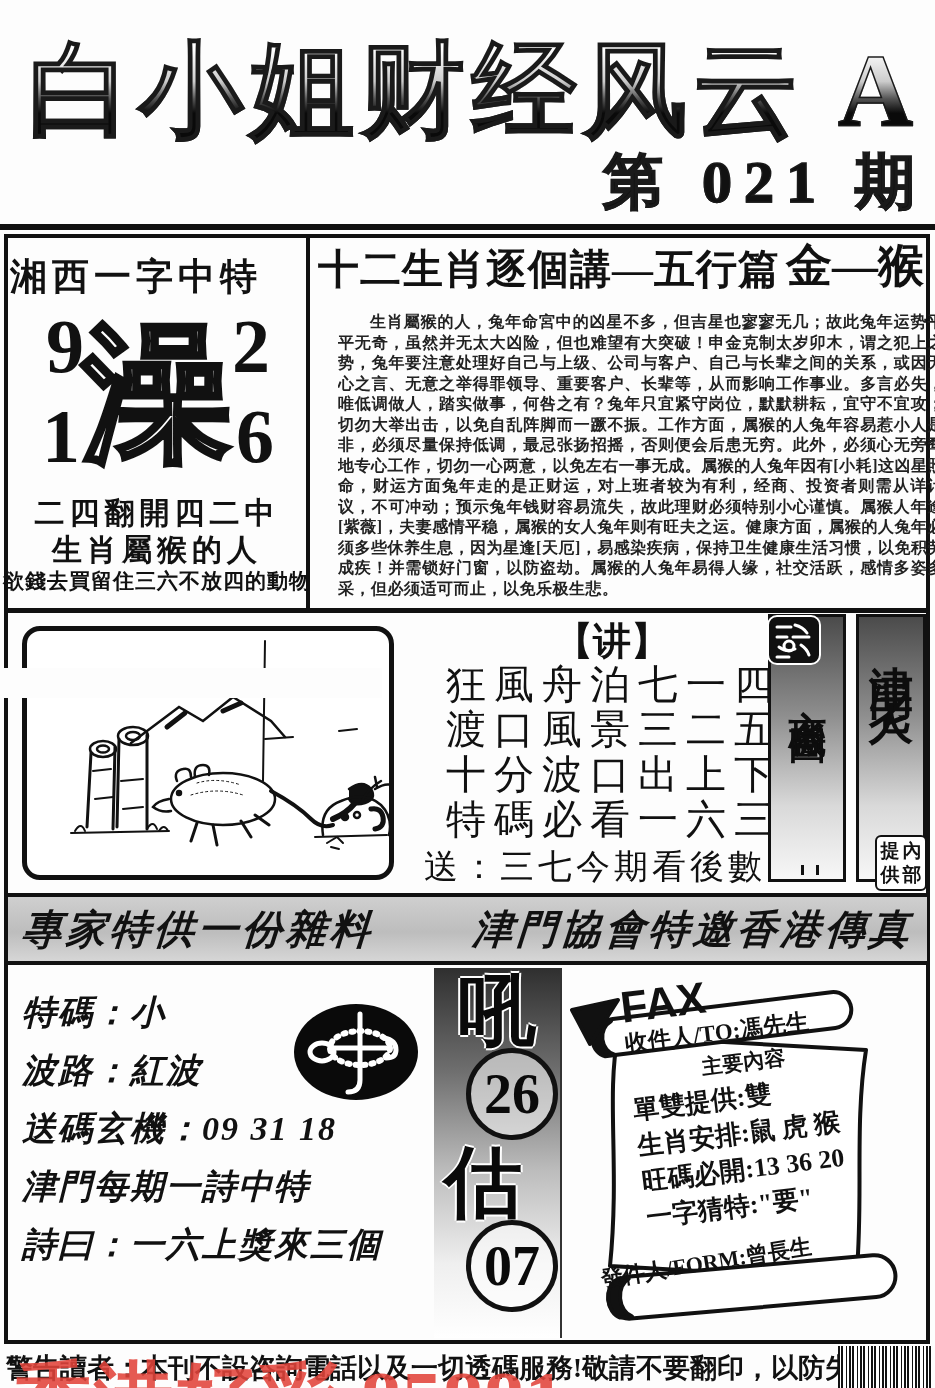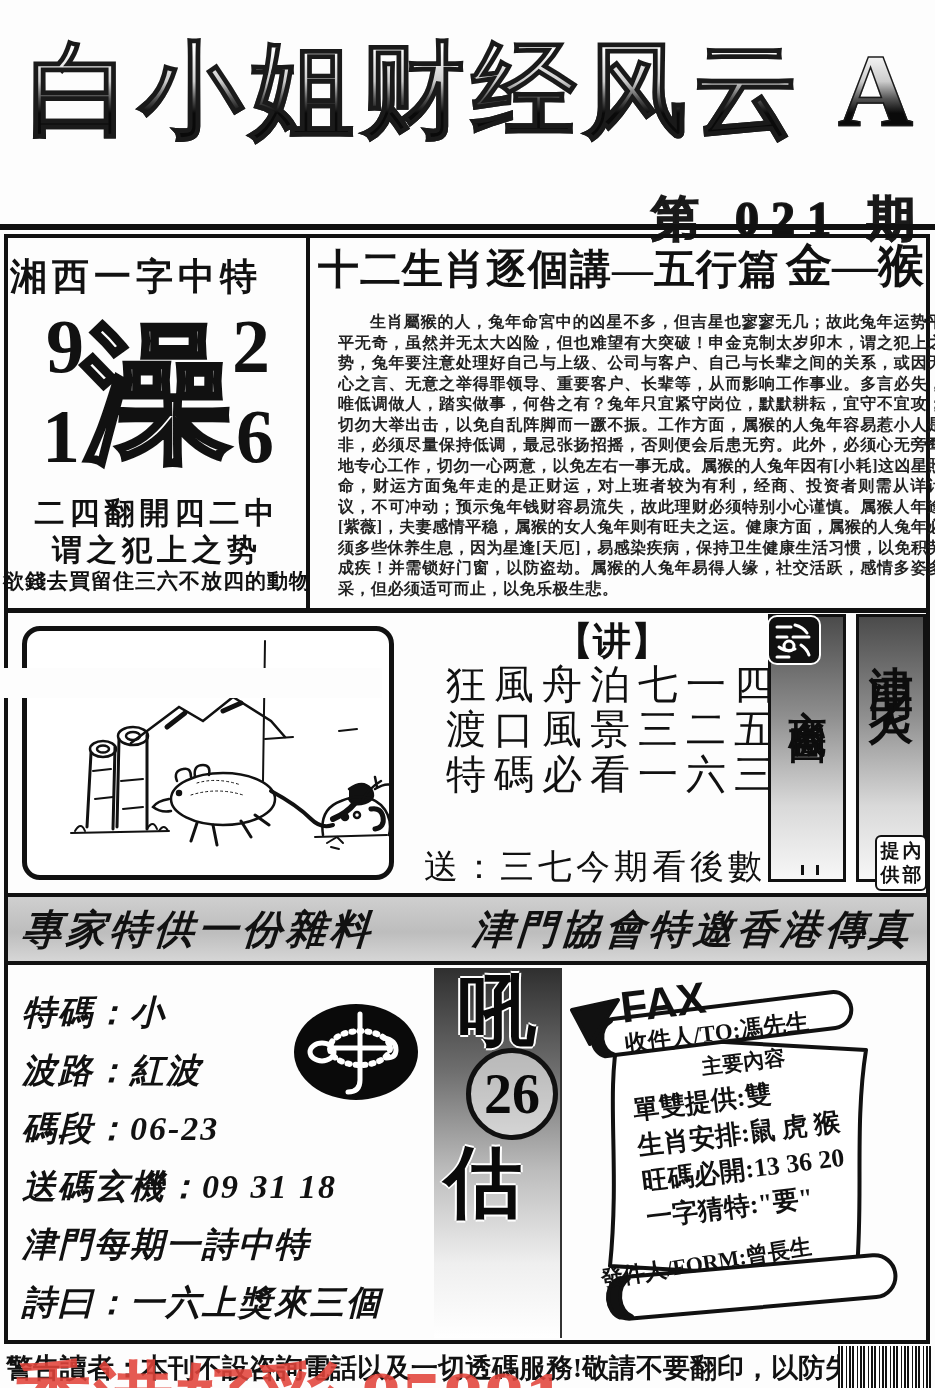"第 021 期" .issue { font-size: 48px -> 60px; margin-top: 37px -> none }
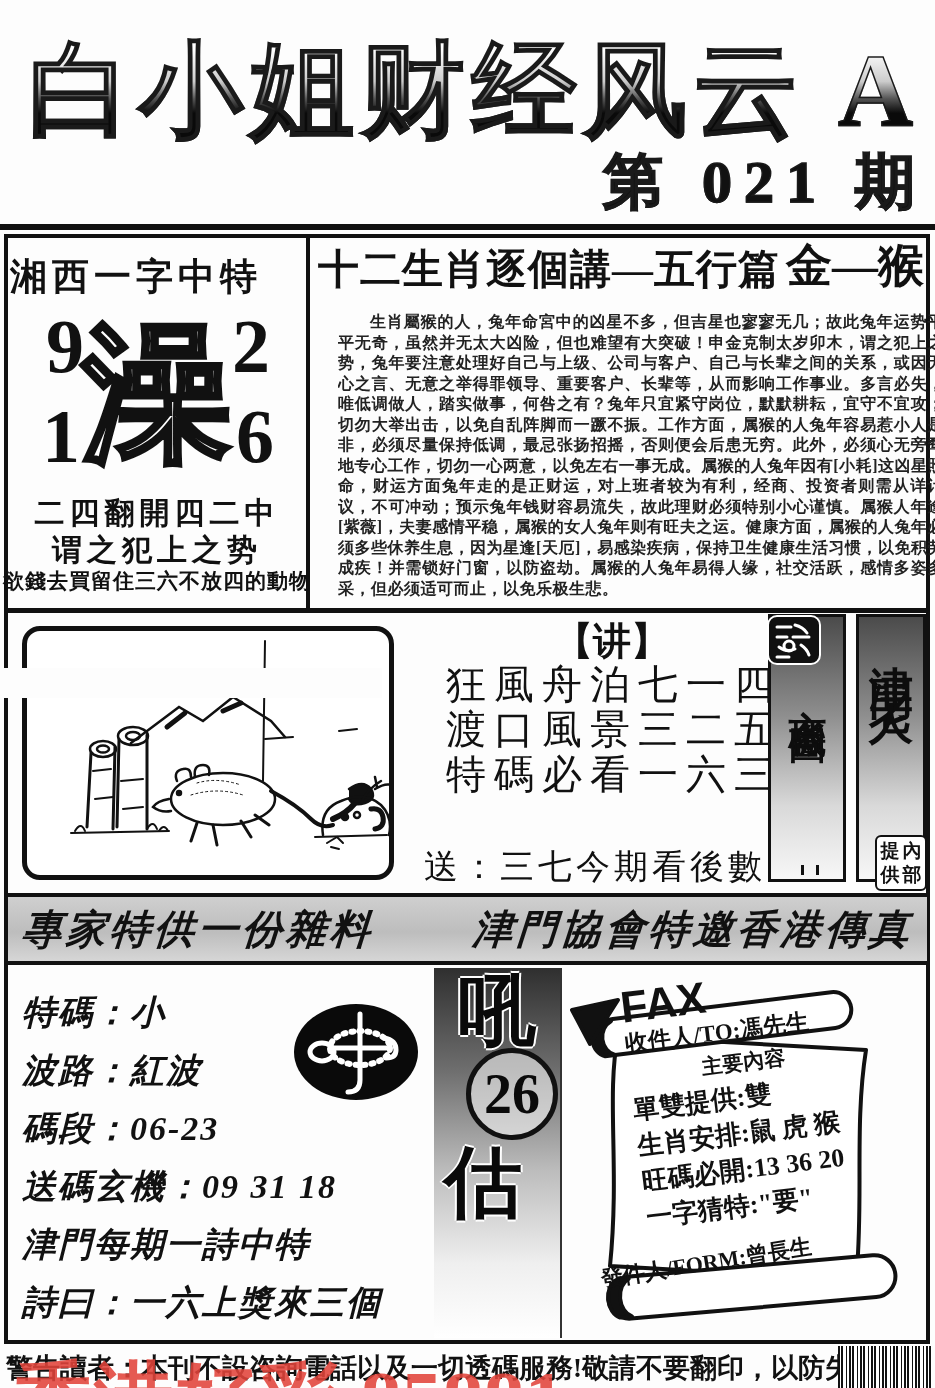"谓之犯上之势" div.xline { text: 谓之犯上之势 -> 生肖屬猴的人 }
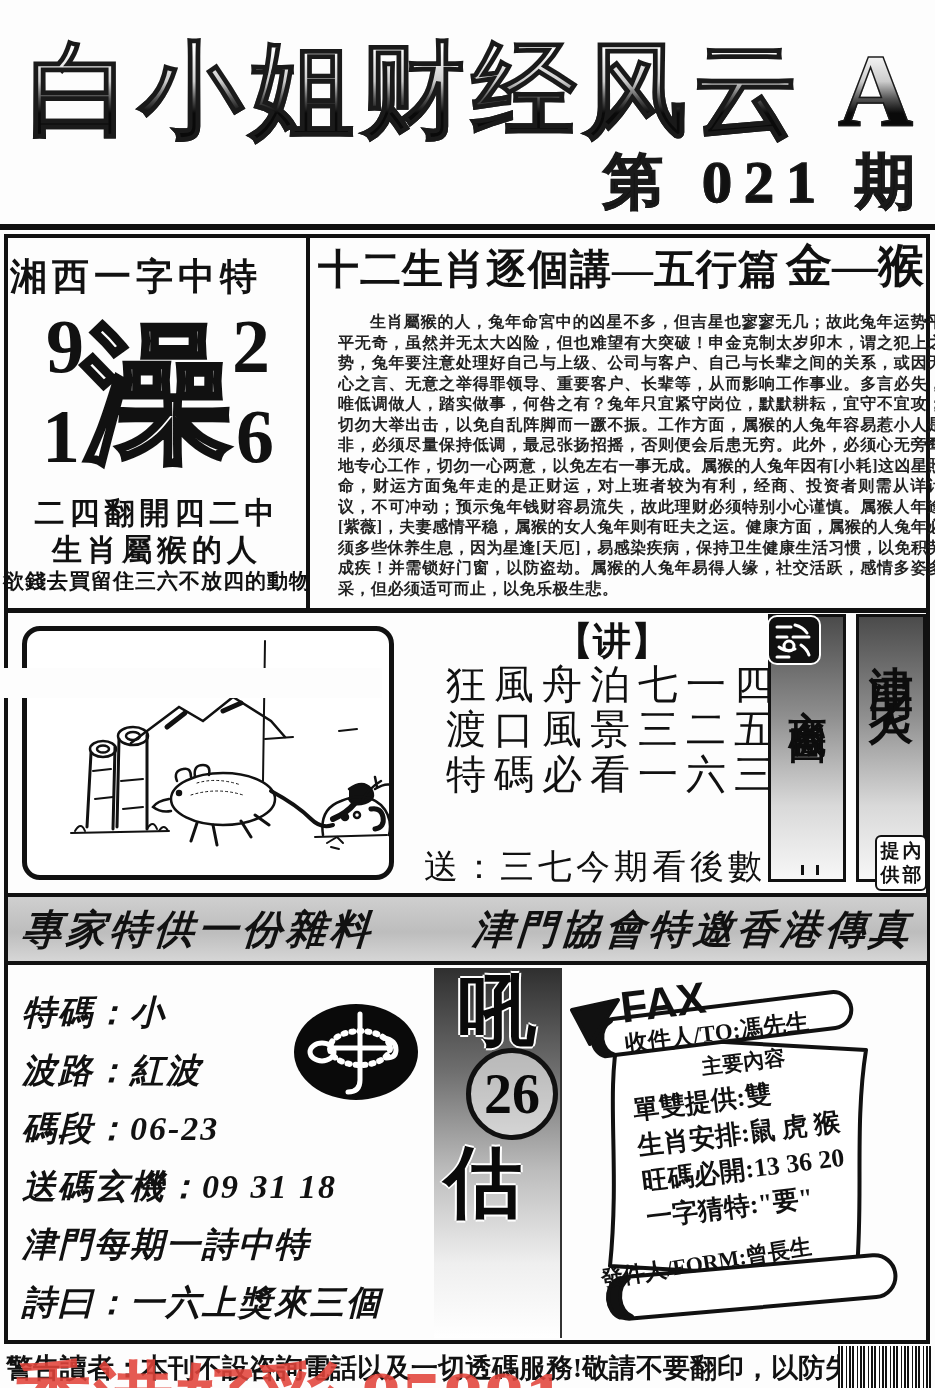"十分波口出上下" div.verse-line { html: none -> <div>十分波口出上下</div> }
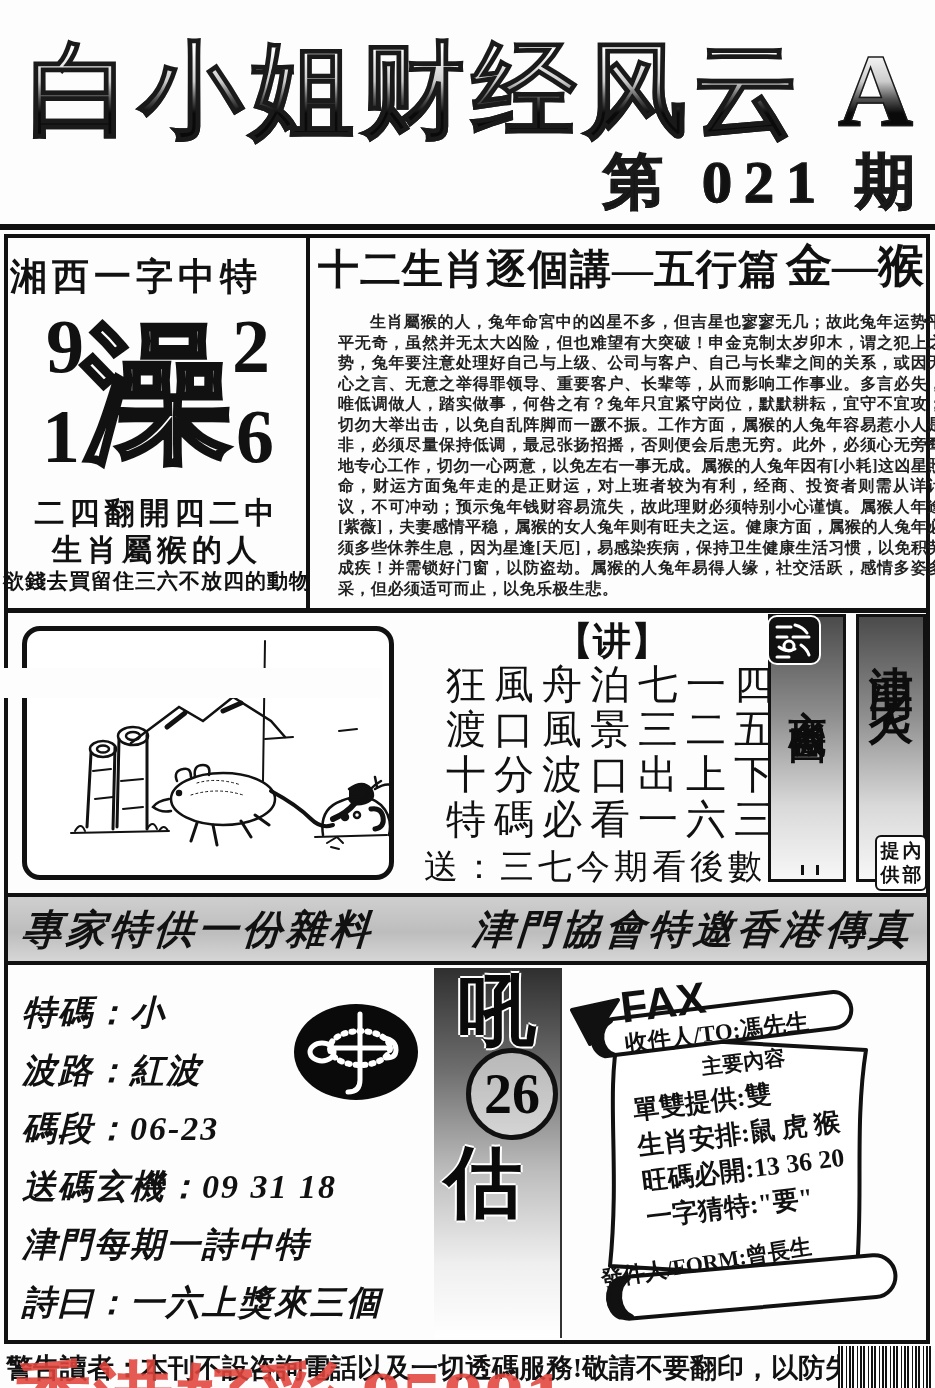"碼段：06-23" div.tip-line { html: <div>碼段：06-23</div> -> none }
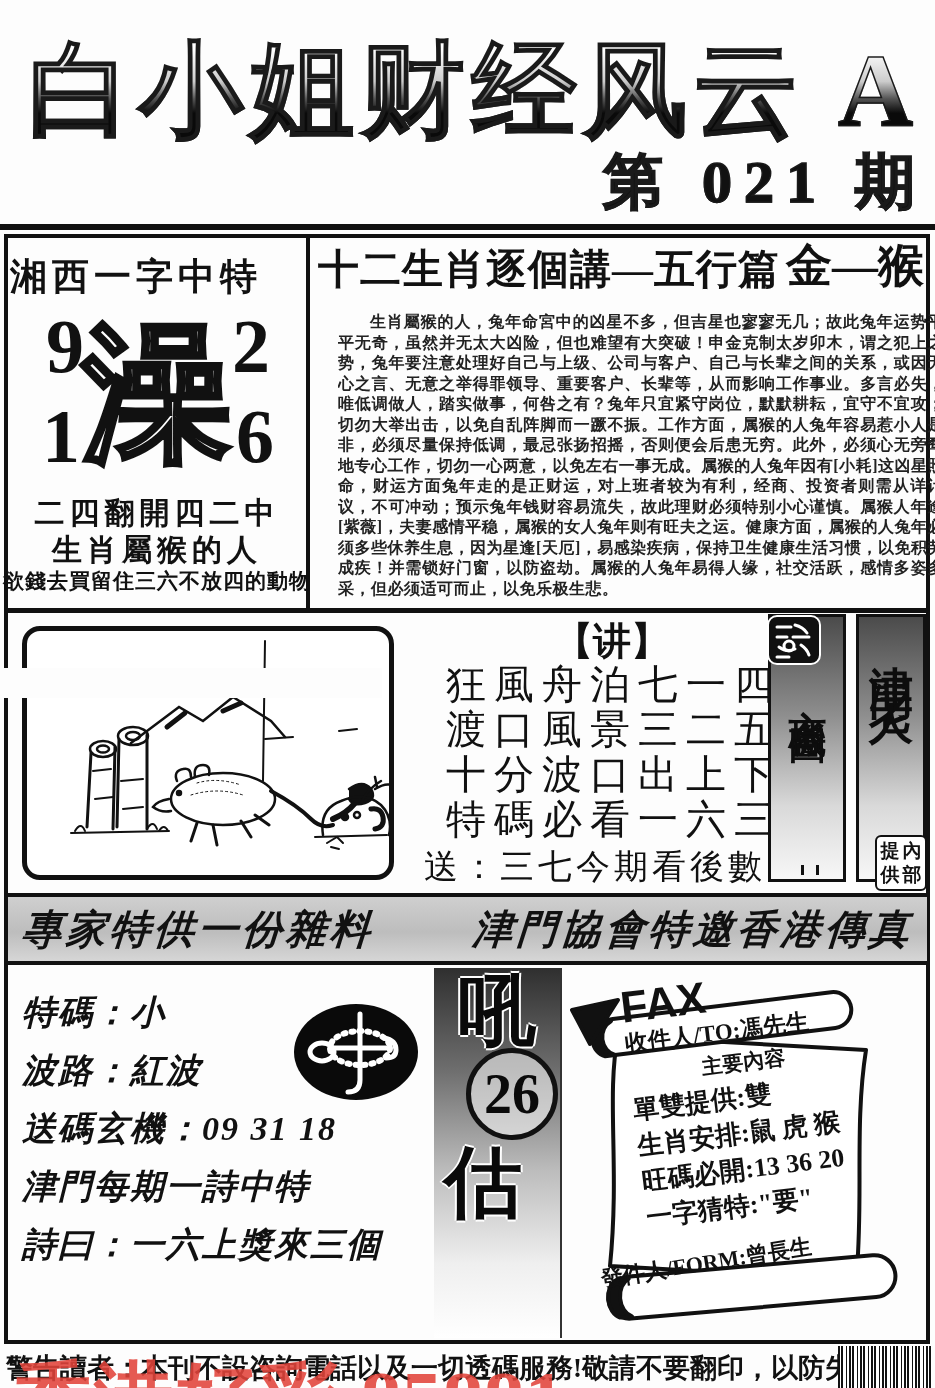"07" div.gcircle { html: none -> <div>07</div> }
